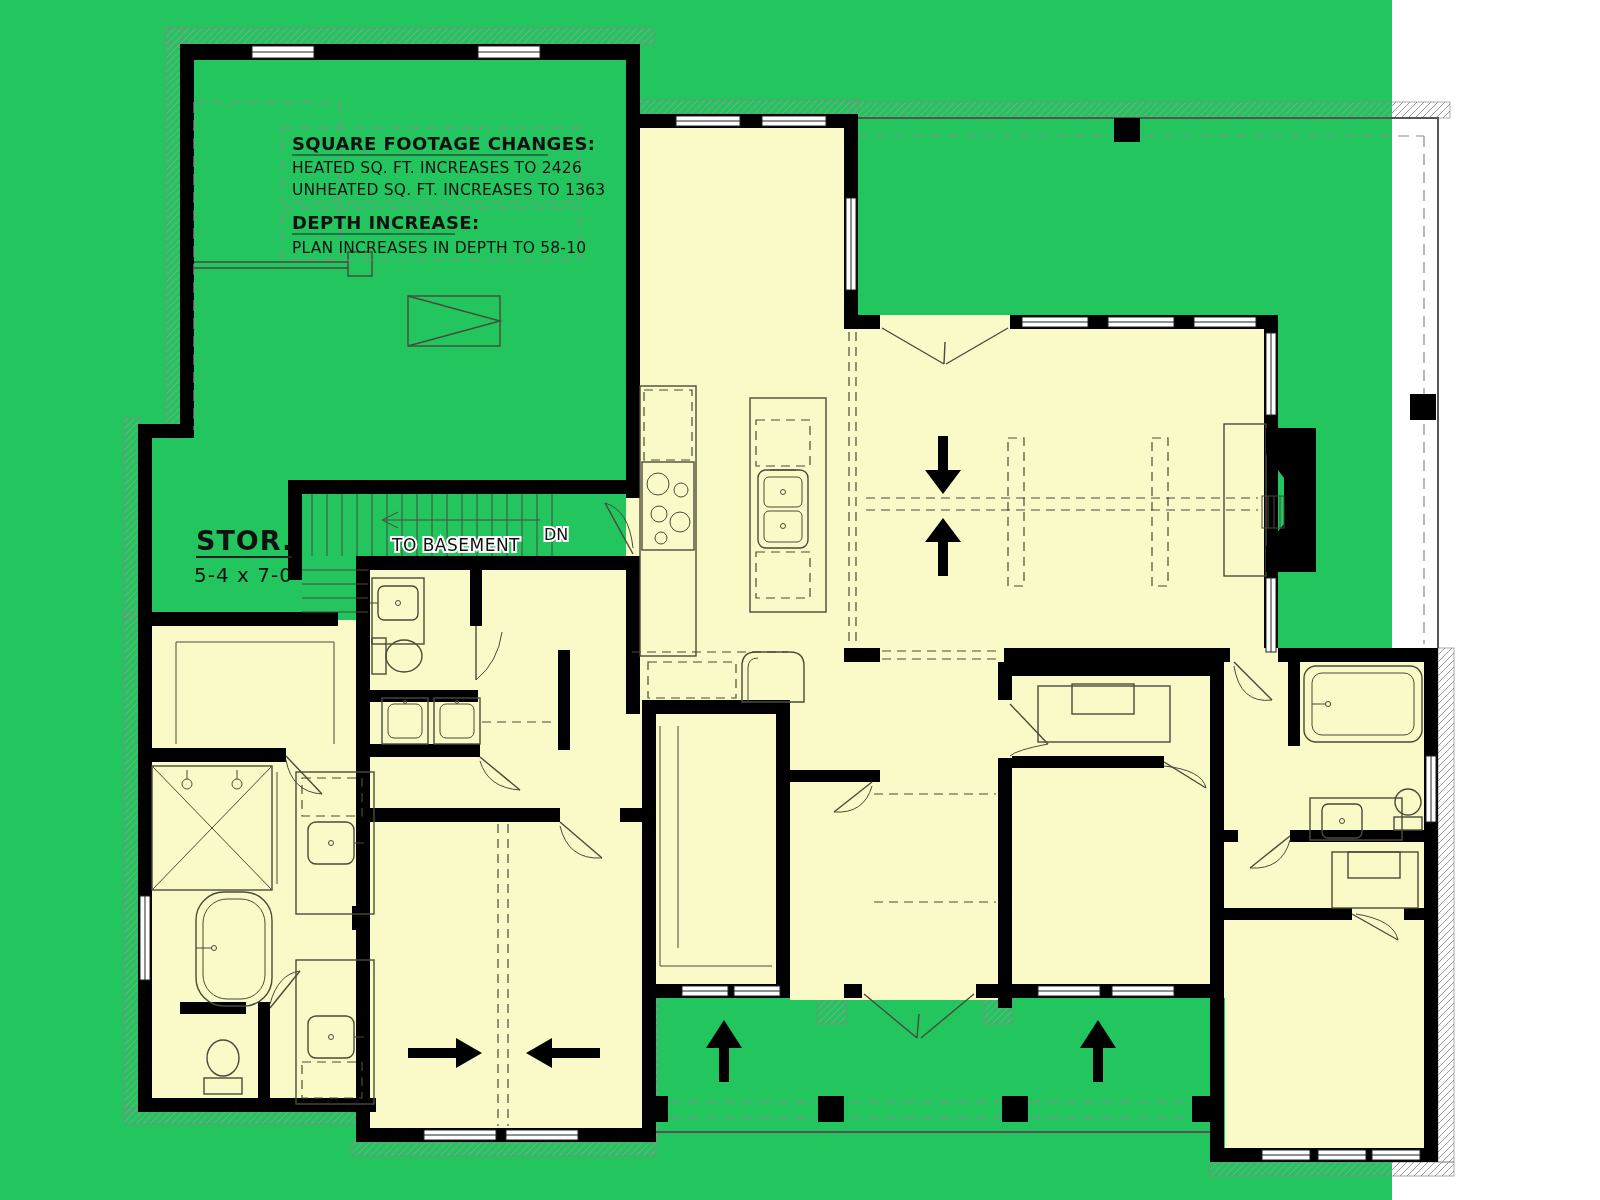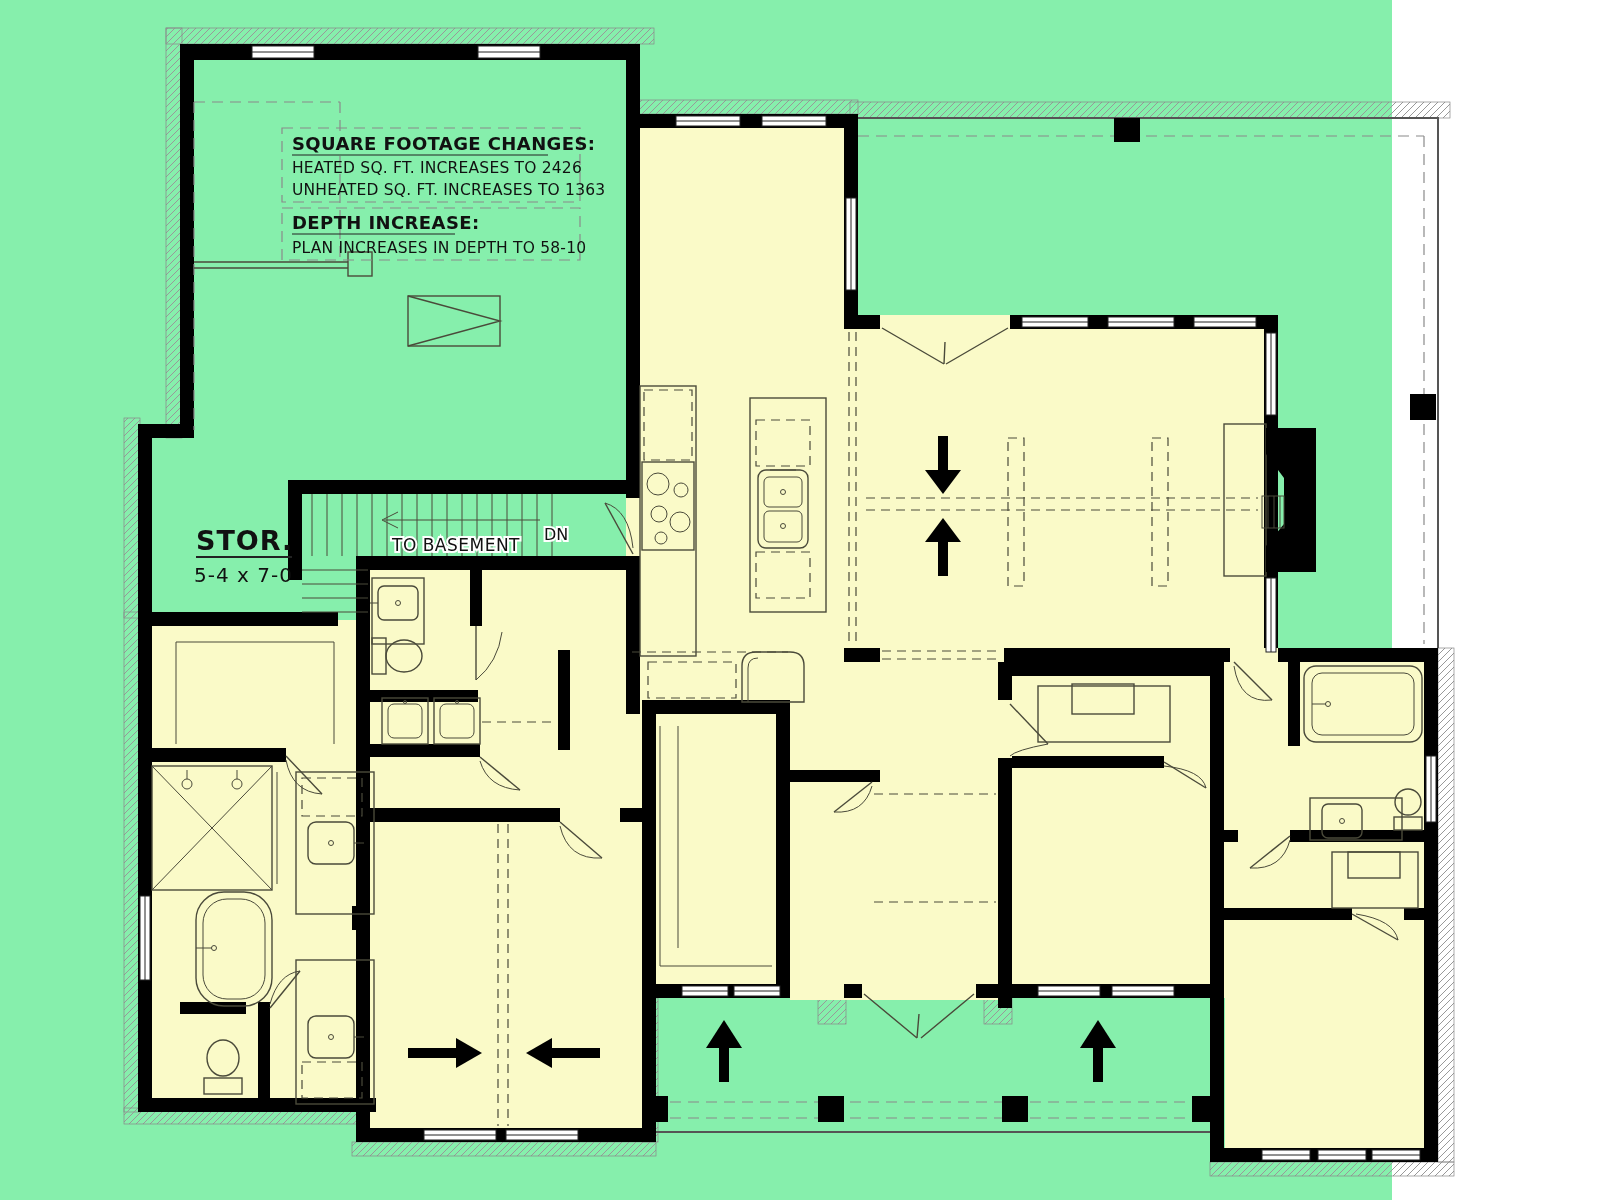"SQUARE FOOTAGE CHANGES:" #plan { background: #86efac -> #22c55e }
